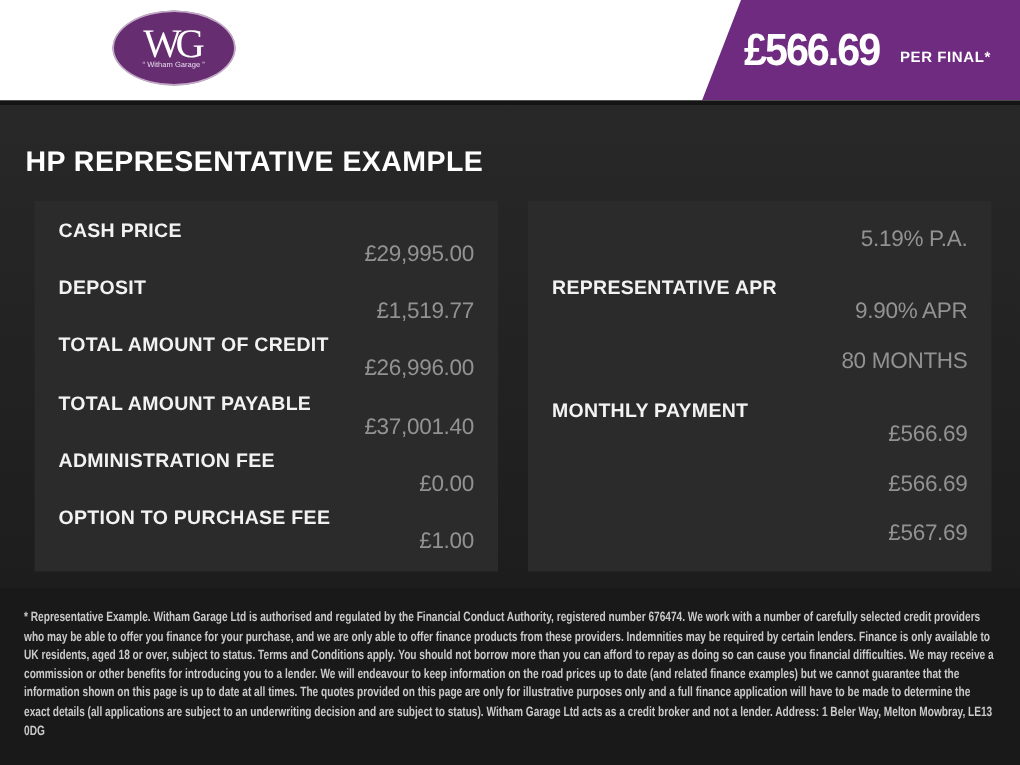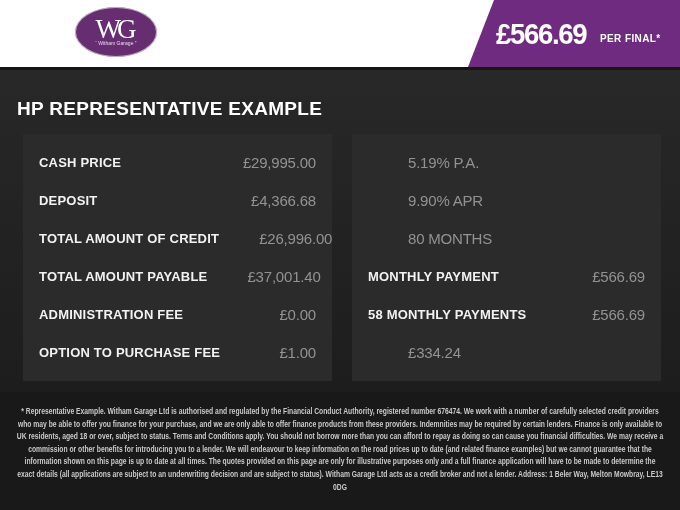"CASH PRICE" .row { align-items: center -> none; flex-direction: none -> column }
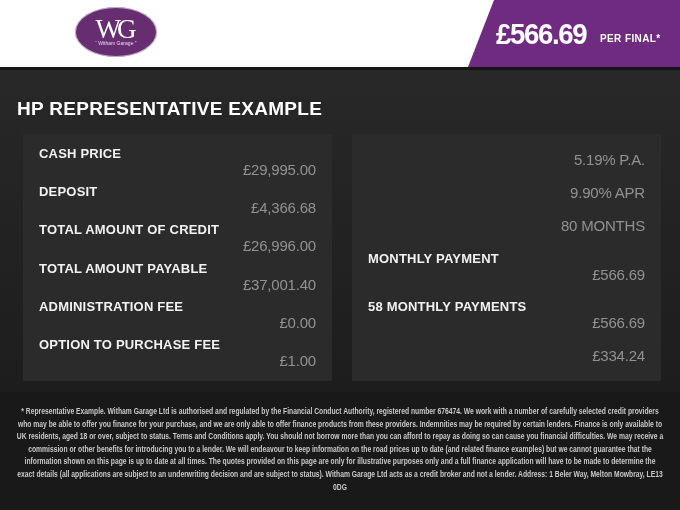"REPRESENTATIVE APR" span.lbl { html: none -> <span>REPRESENTATIVE APR</span> }
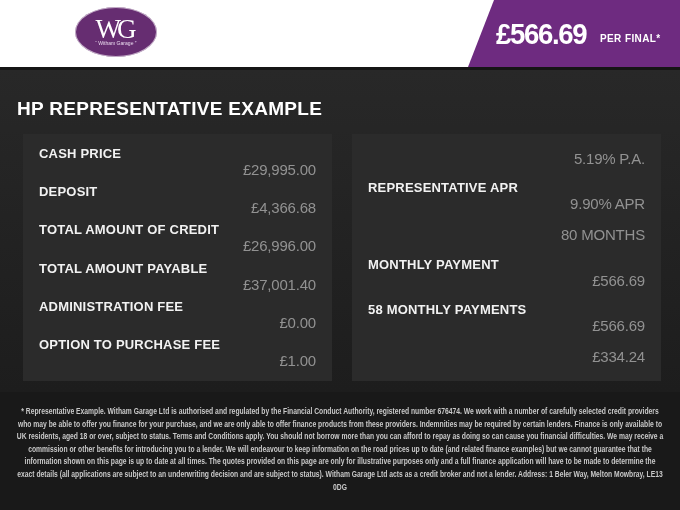"£4,366.68" span.val { text: £4,366.68 -> £1,519.77 }
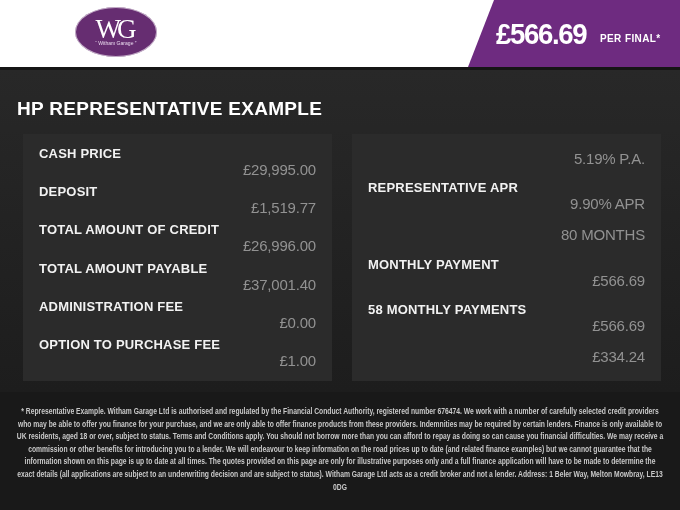"58 MONTHLY PAYMENTS" span.lbl { html: <span>58 MONTHLY PAYMENTS</span> -> none }
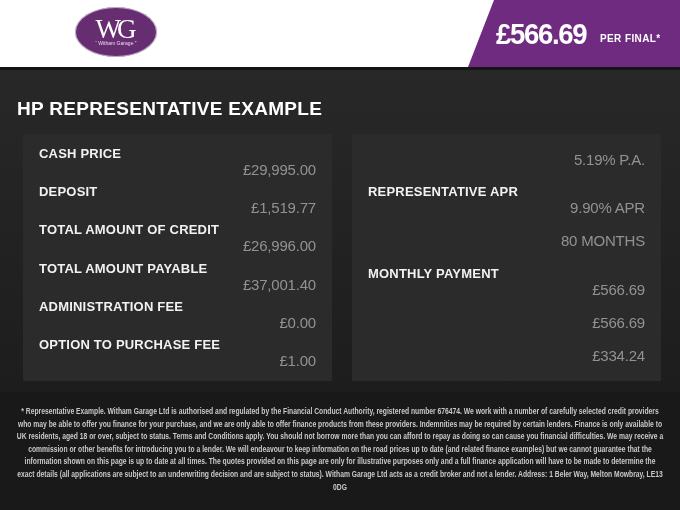"£334.24" span.val { text: £334.24 -> £567.69 }
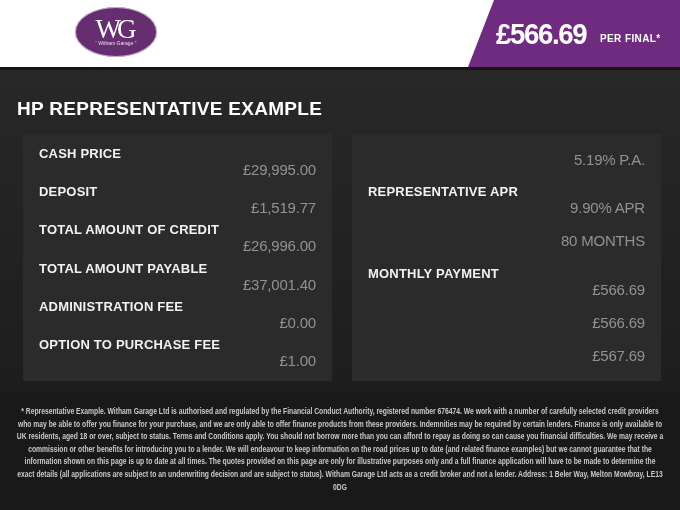"* Representative Example. Witham Garage" .footer { text-align: center -> none }
